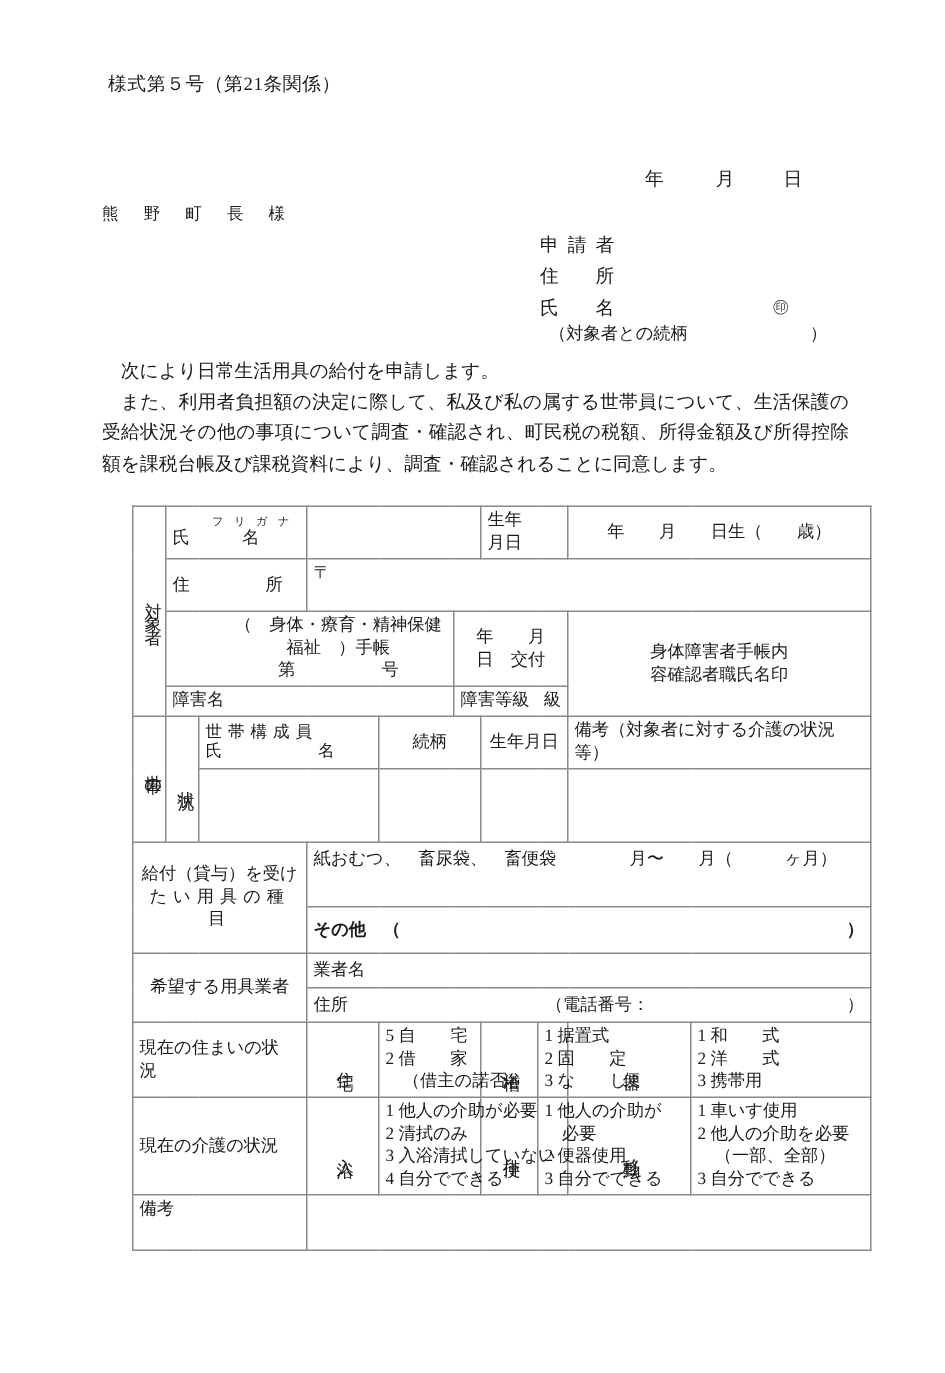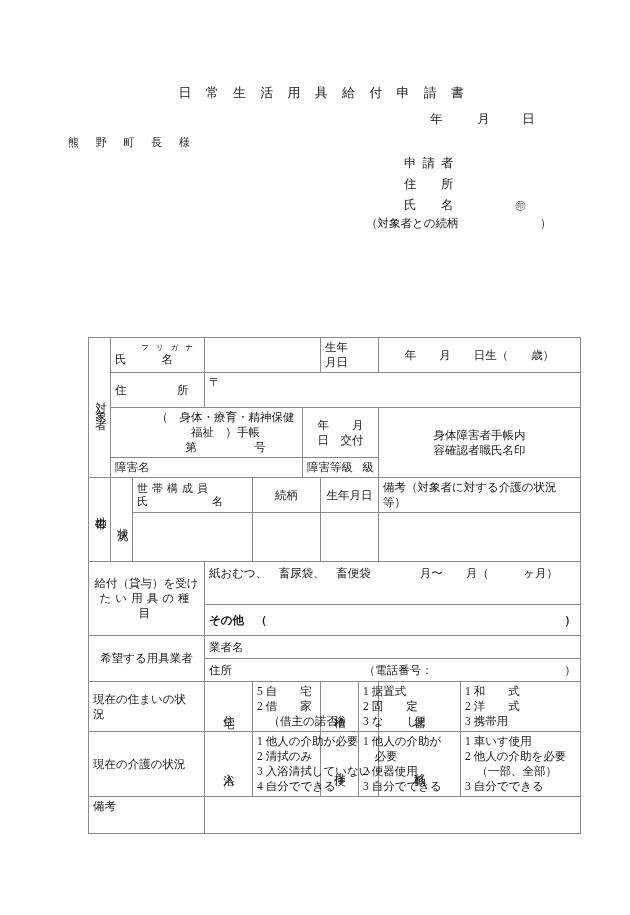"様式第５号（第21条関係）" div.form-no { html: none -> <div>様式第５号（第21条関係）</div> }
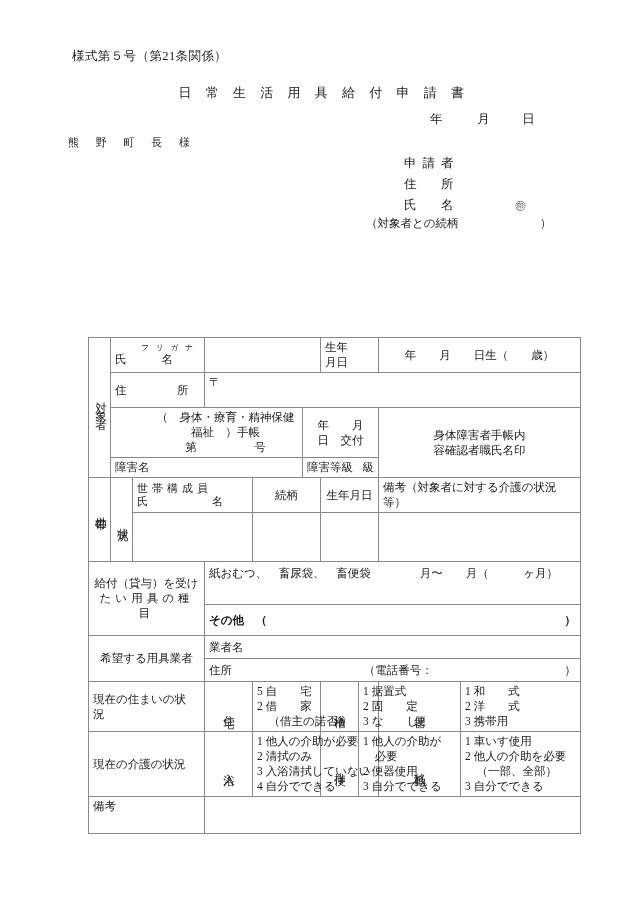"日 常 生 活 用" div.doc-title { html: <div>日 常 生 活 用 具 給 付 申 請 書</div> -> none }
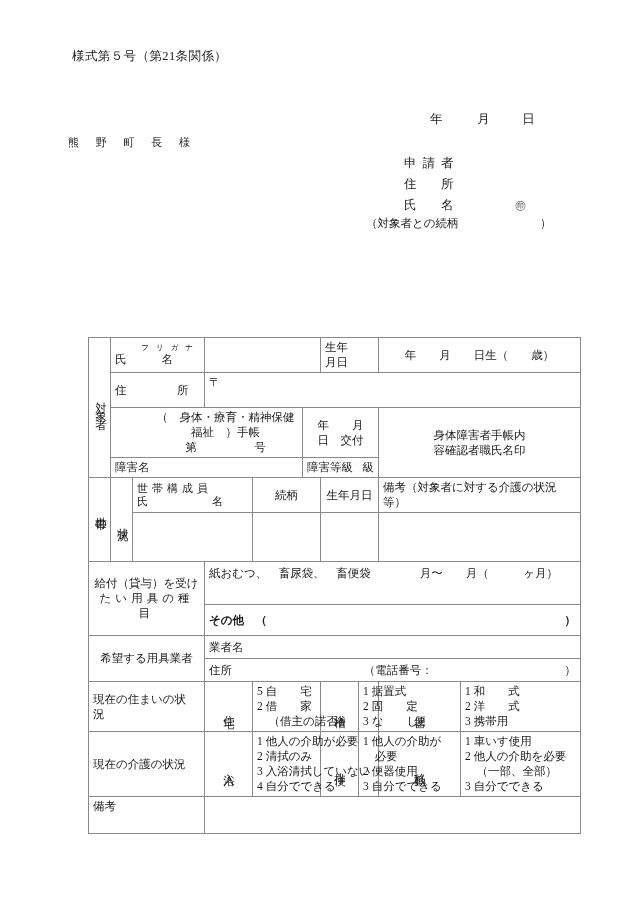"申請者" .ap-label { margin-left: 44px -> none }
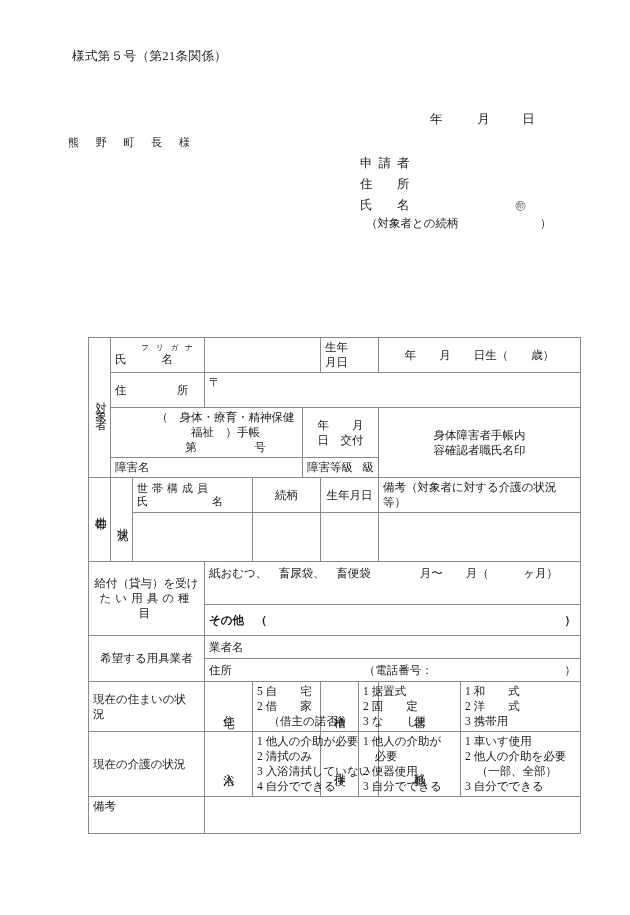"次により日常生活用具の給付を申請します。" div.body-text { html: none -> <div> <p>次により日常生活用具の給付を申請します。</p> <p>また、利用者負担額の決定に際して、私及び私の属する世帯員について、生活保護の受給状況その他の事項について調査・確認され、町民税の税額、所得金額及び所得控除額を課税台帳及び課税資料により、調査・確認されることに同意します。</p> </div> }
